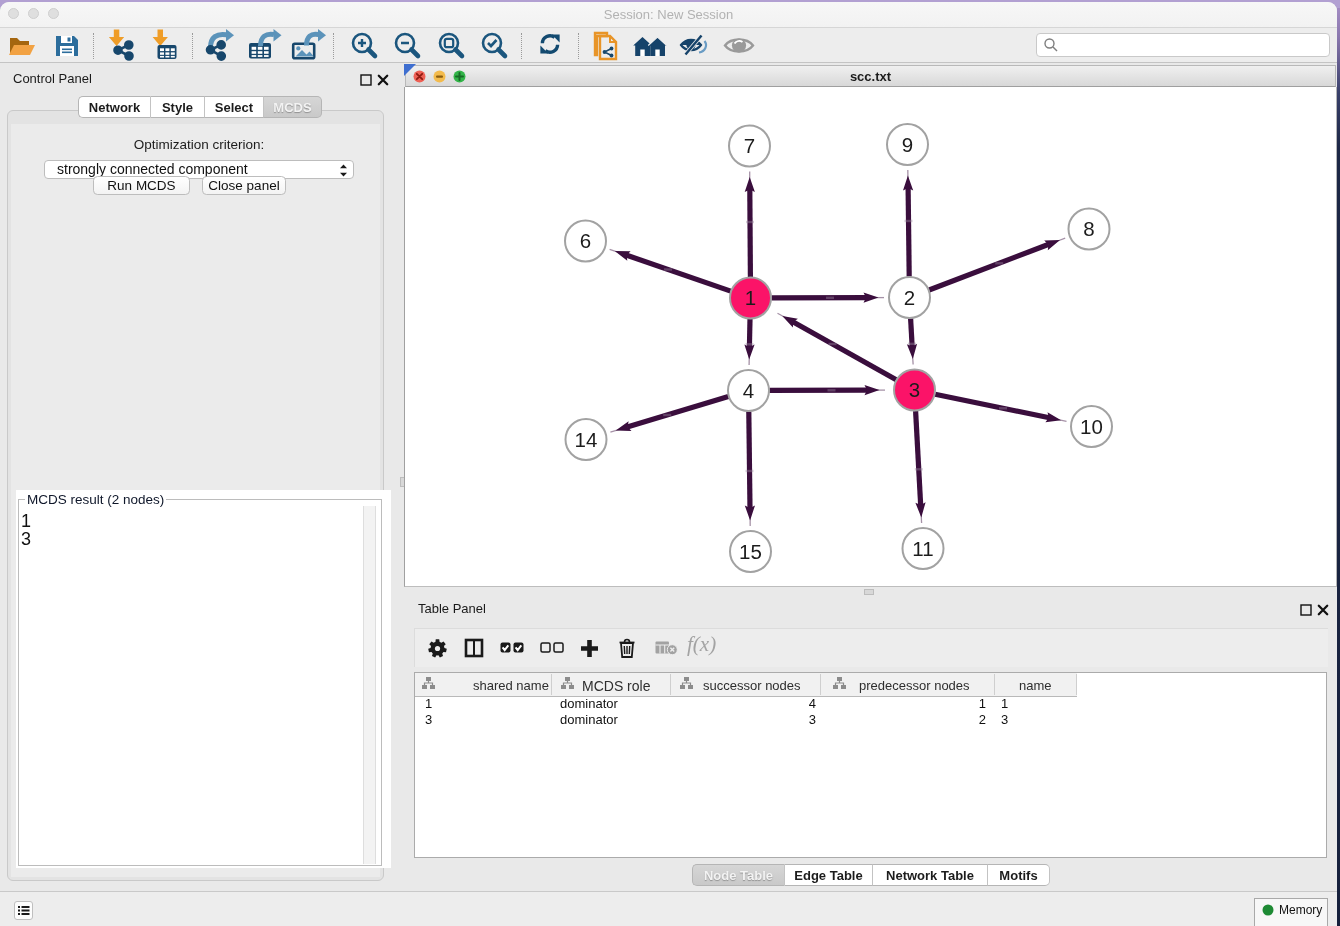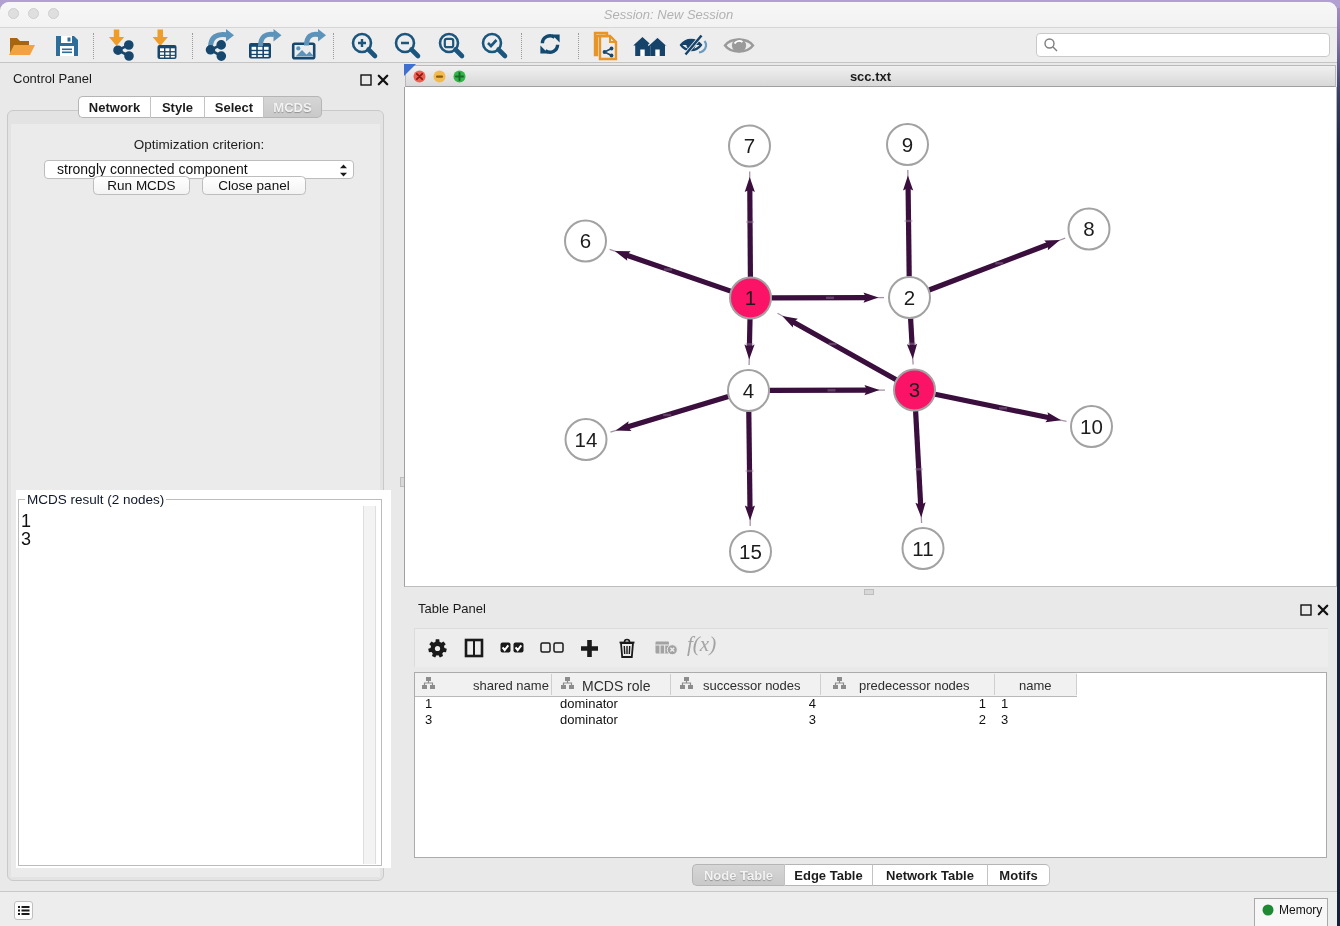"Session: New Session" #wtitle { font-style: italic -> none }
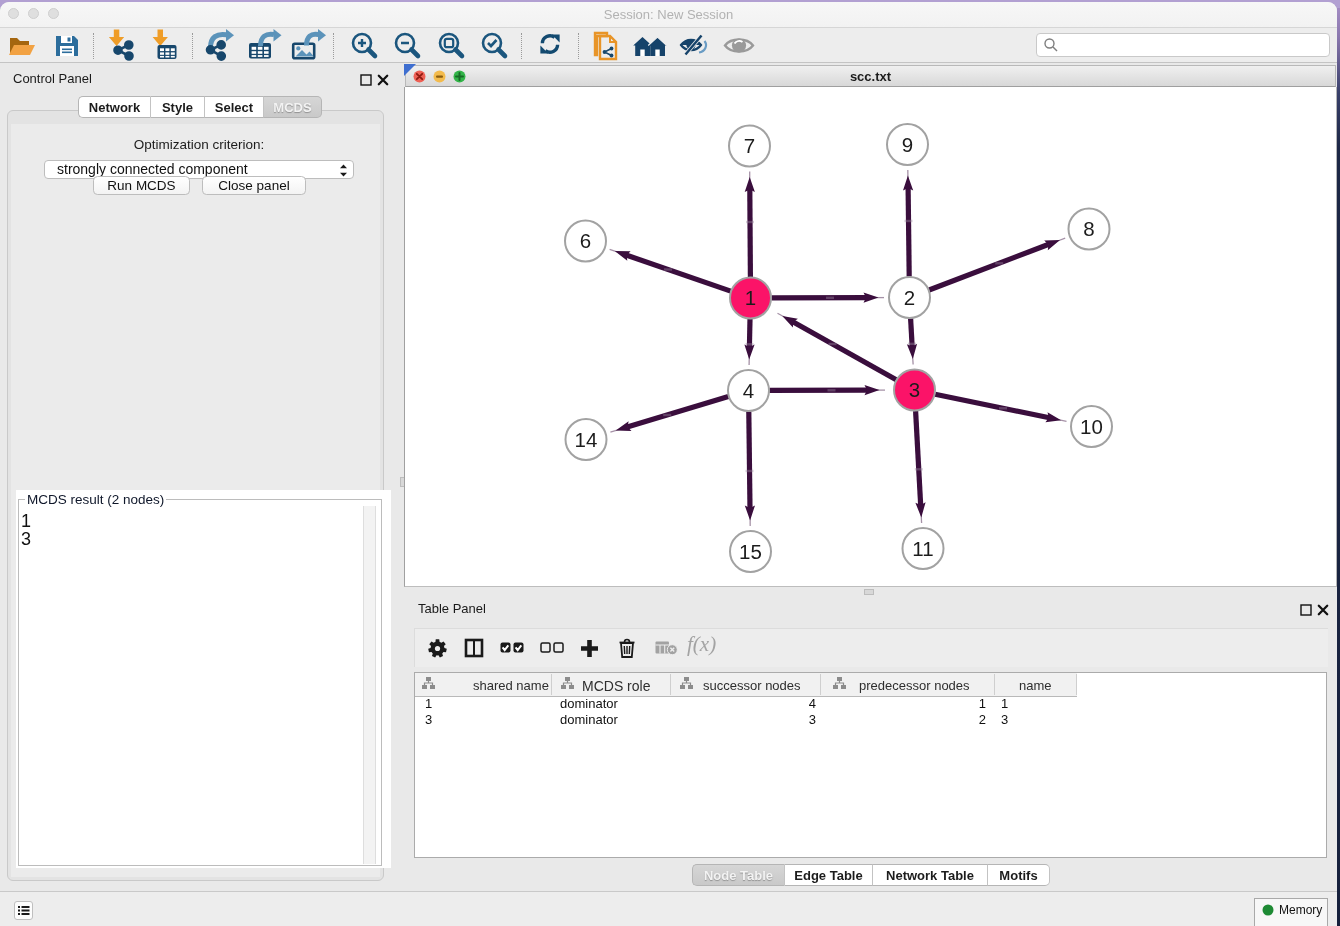"Close panel" div.btn { width: 104px -> 84px }
